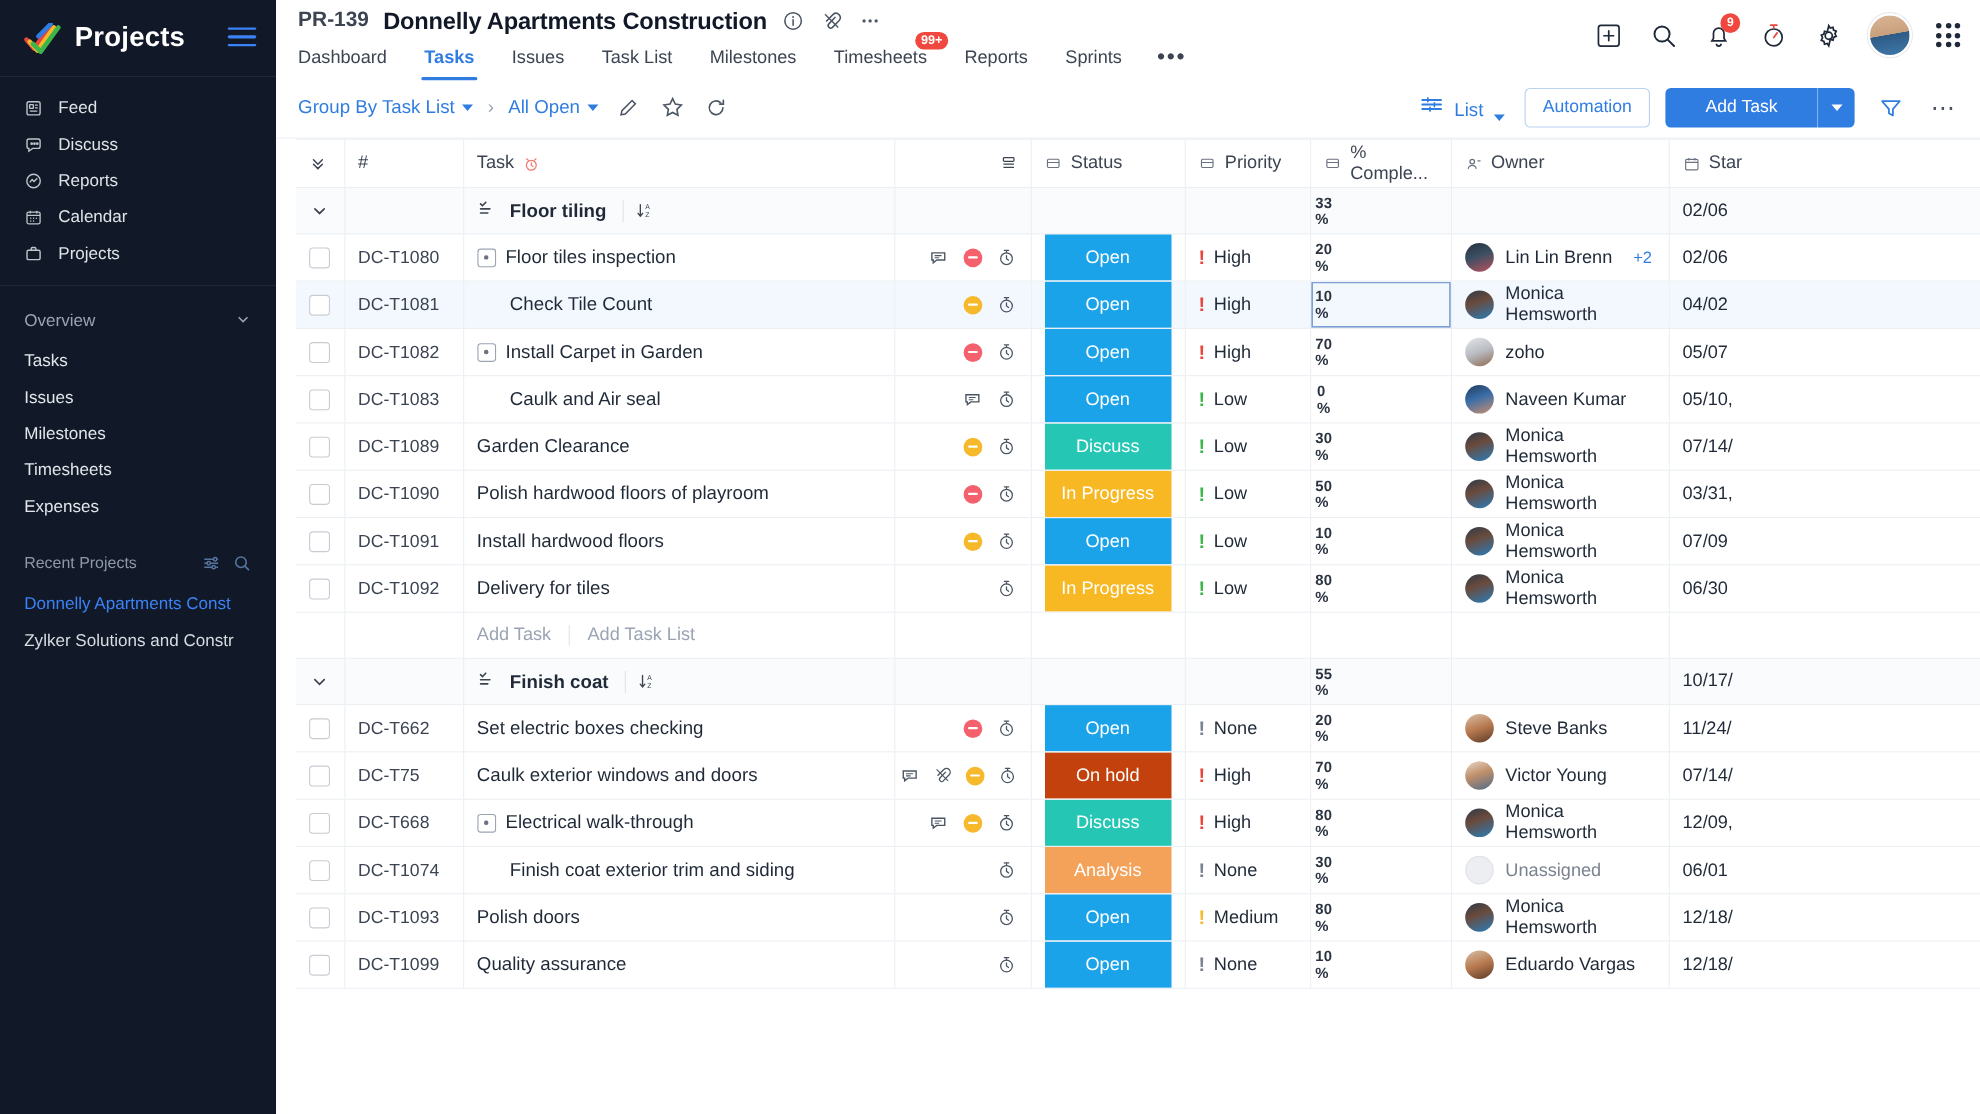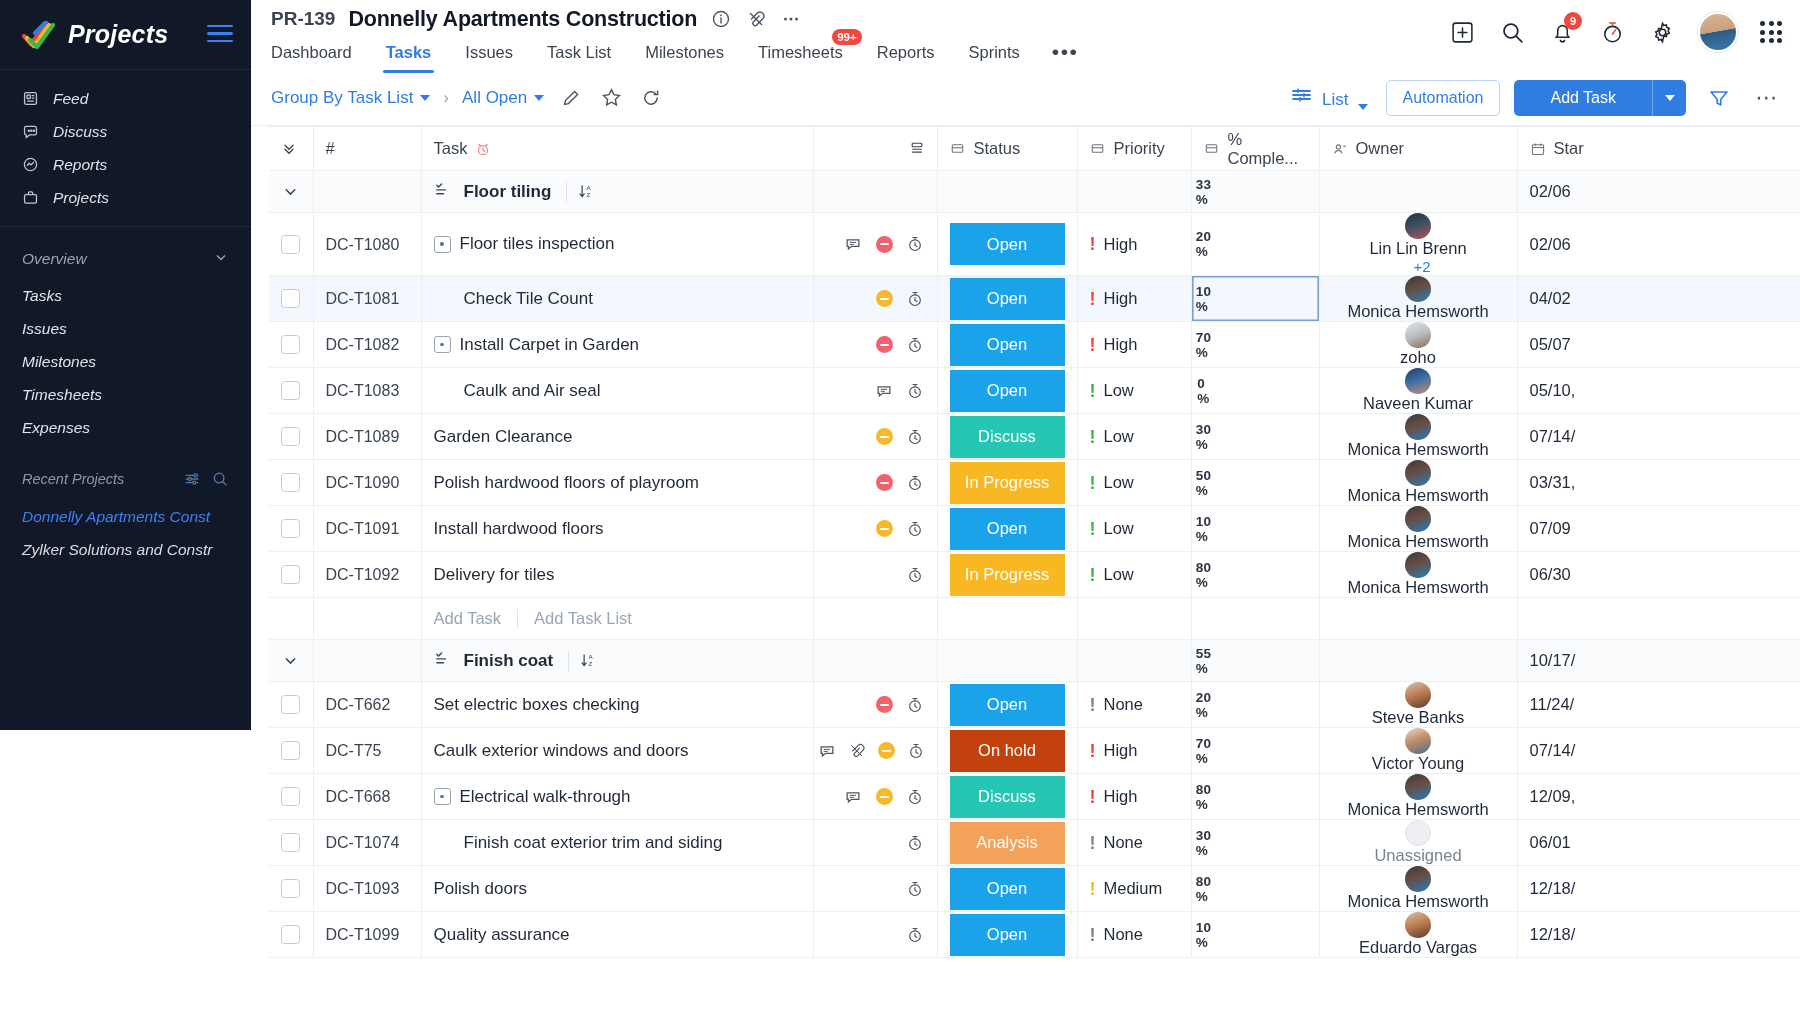"Projects" .sidebar { font-style: italic -> none; height: 730px -> 1013px }
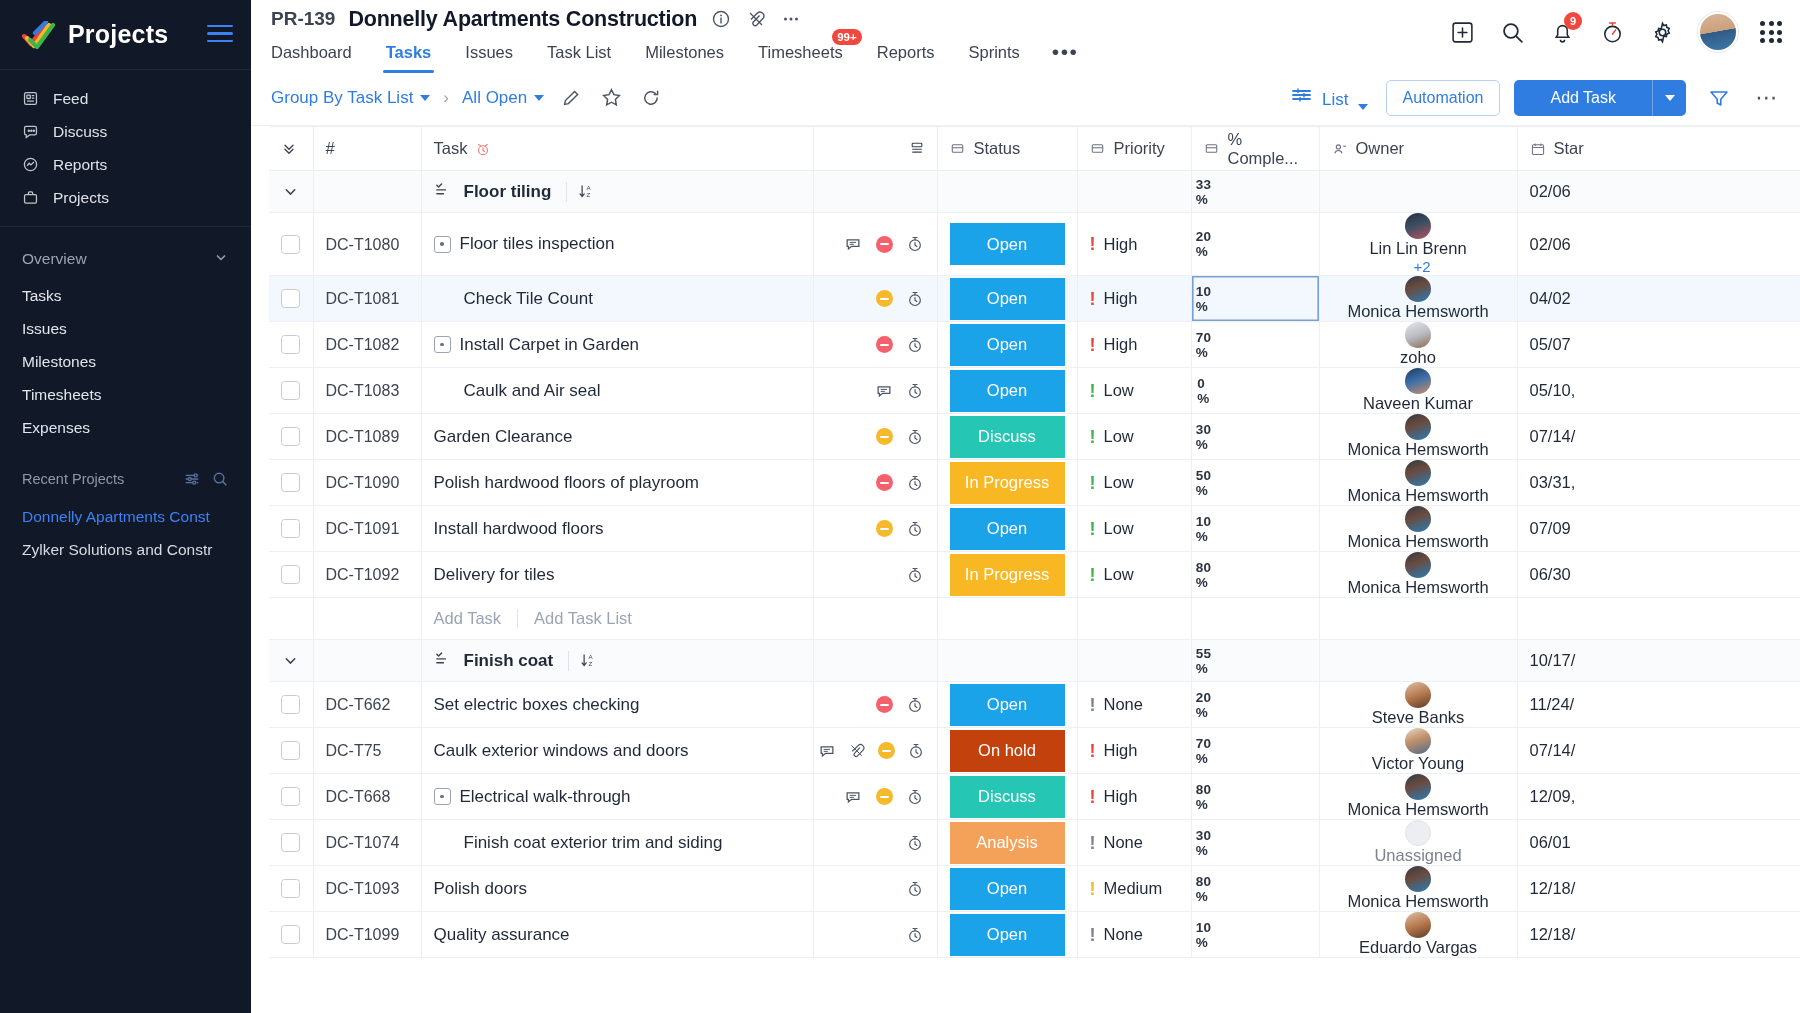"Calendar" div.sb-item { html: none -> <div> <span> <svg> <rect></rect> <path></path> <circle></circle> <circle></circle> <circle></circle> <circle></circle> <circle></circle> </svg> </span> <span>Calendar</span> </div> }
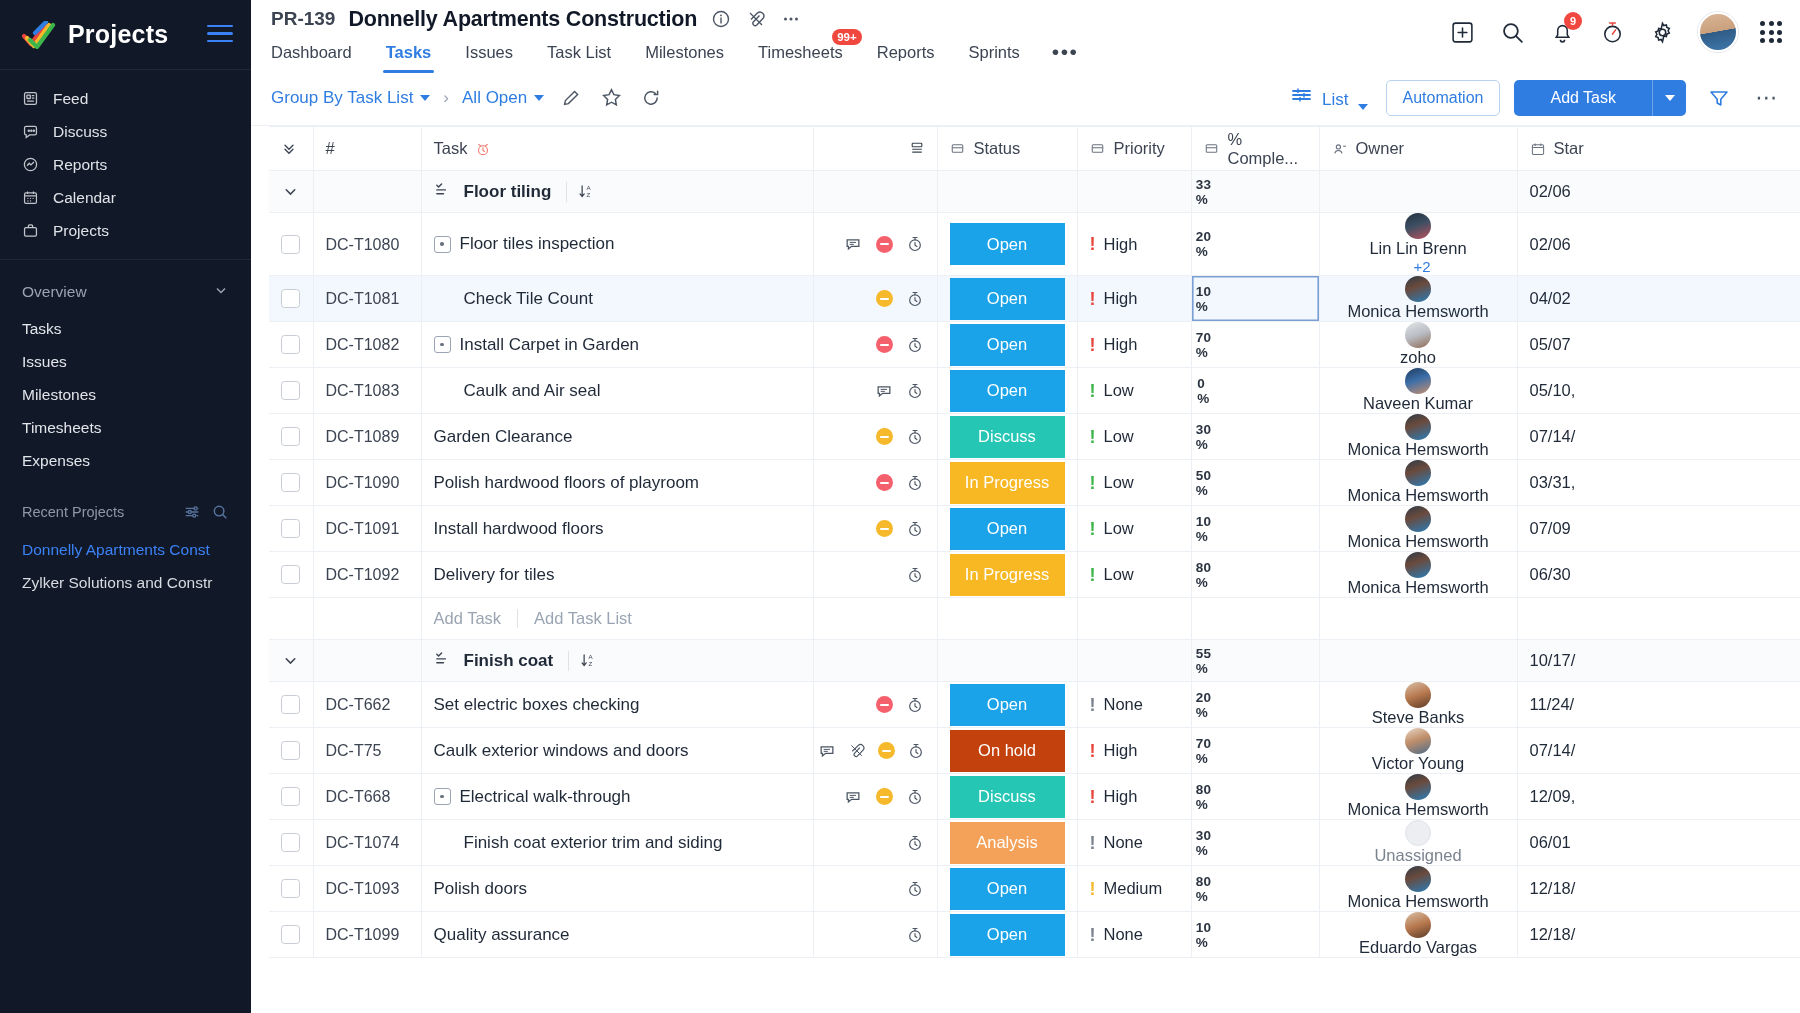"Lin Lin Brenn" .owner { flex-direction: column -> none; gap: 0 -> 11px }
